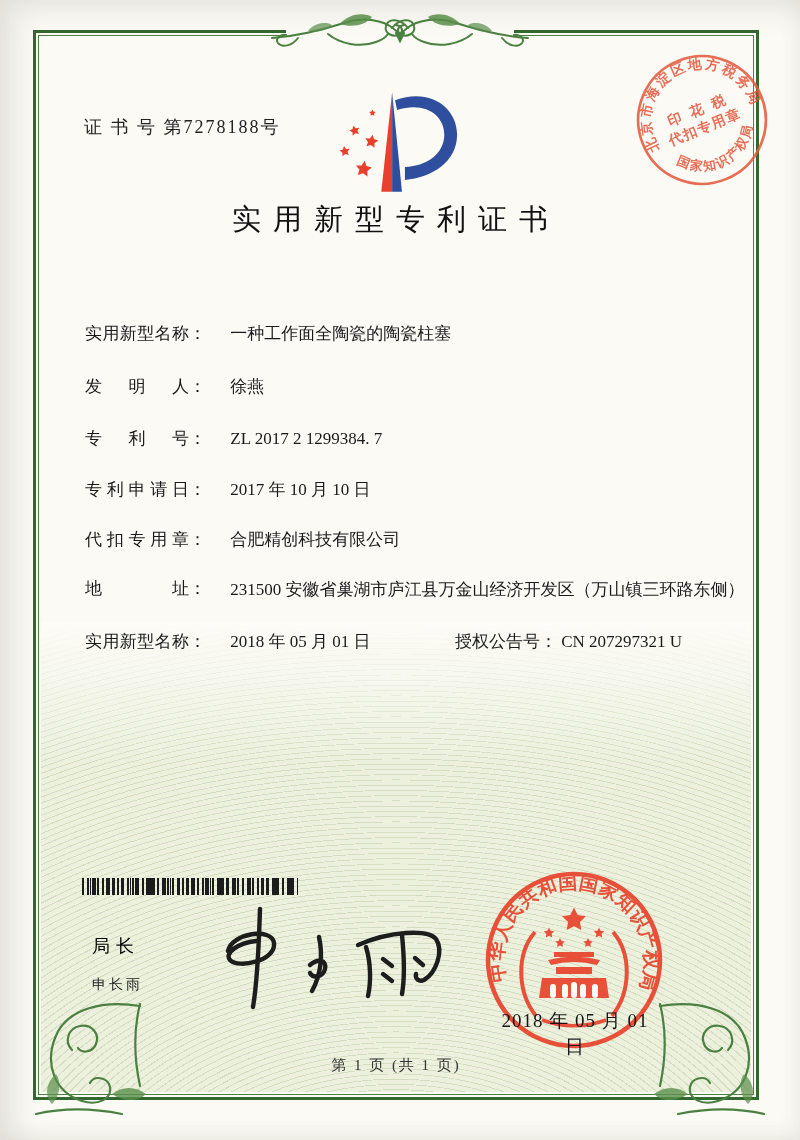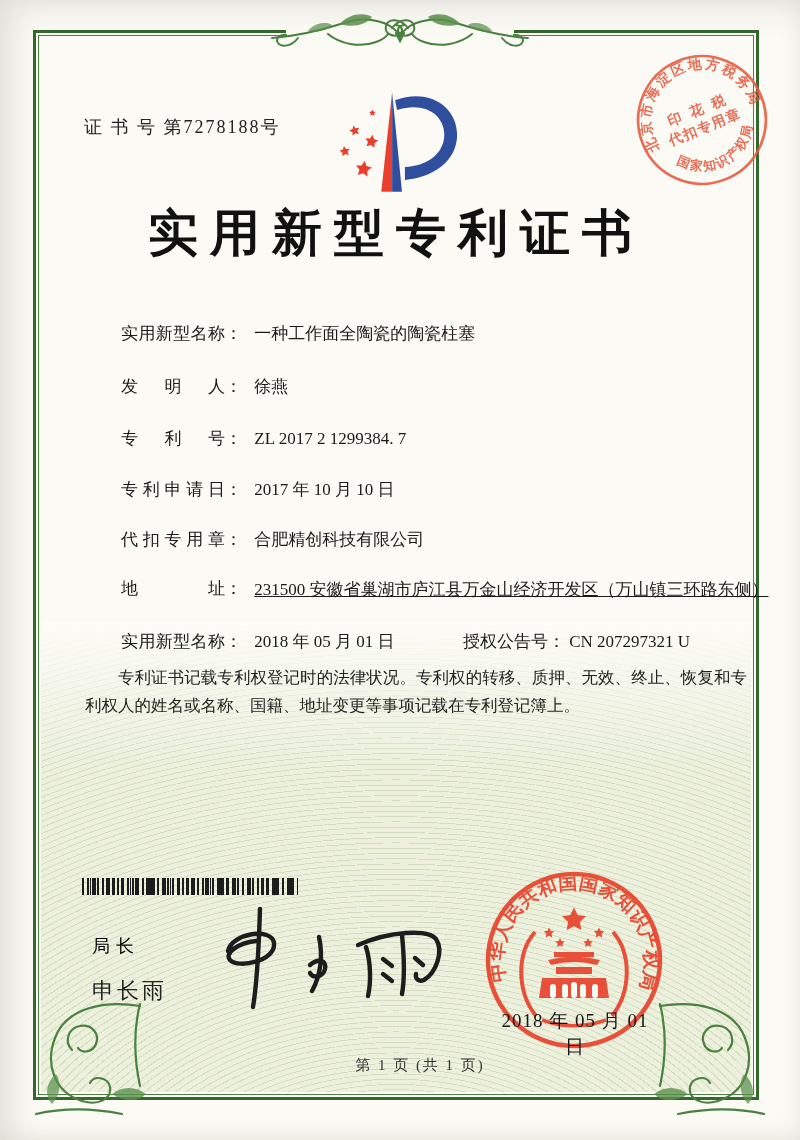"实用新型专利证书" .title { font-size: 50px -> 29px; font-weight: 700 -> 400 }
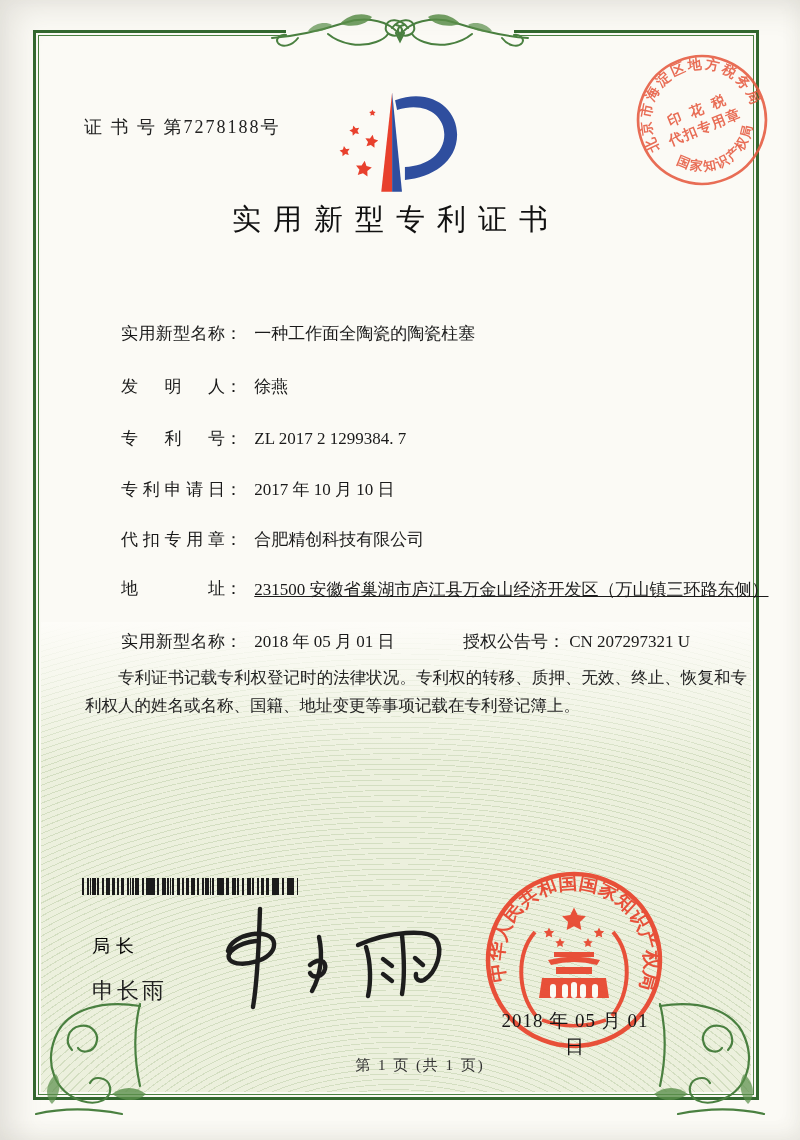"实用新型名称" .flabel { margin-left: 36px -> none }
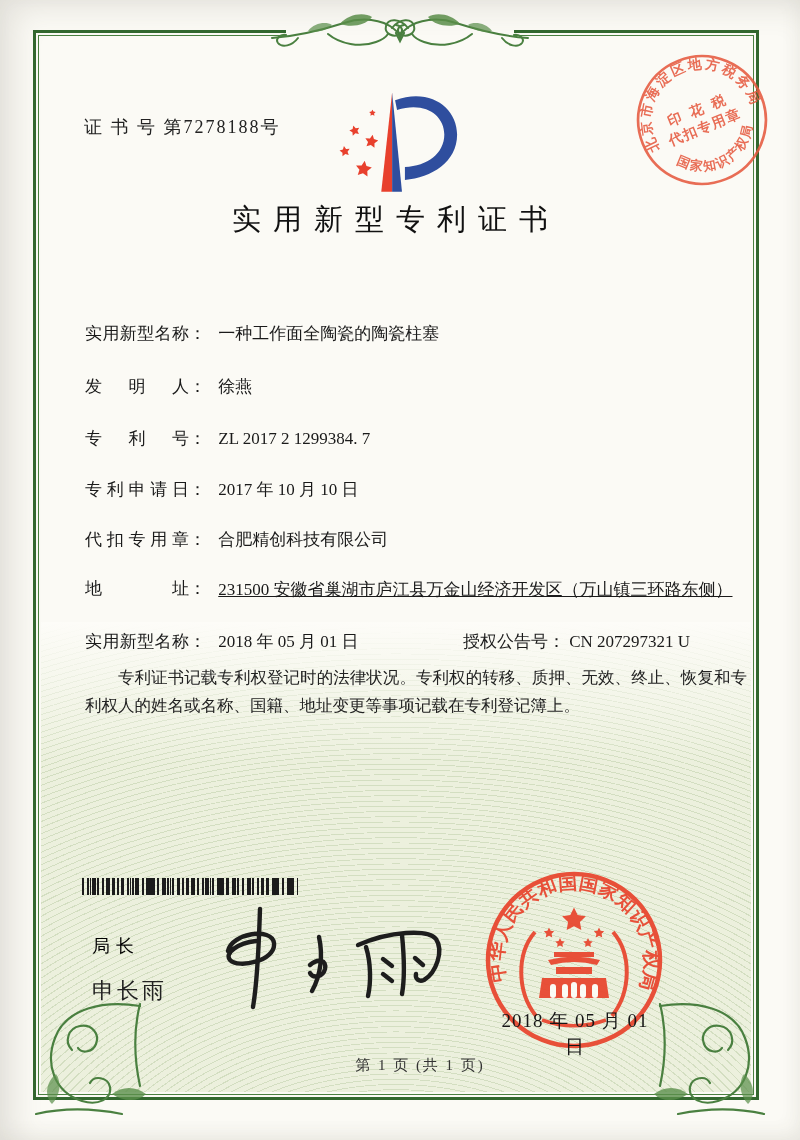"一种工作面全陶瓷的陶瓷柱塞" .fvalue { margin-left: 8px -> 20px }
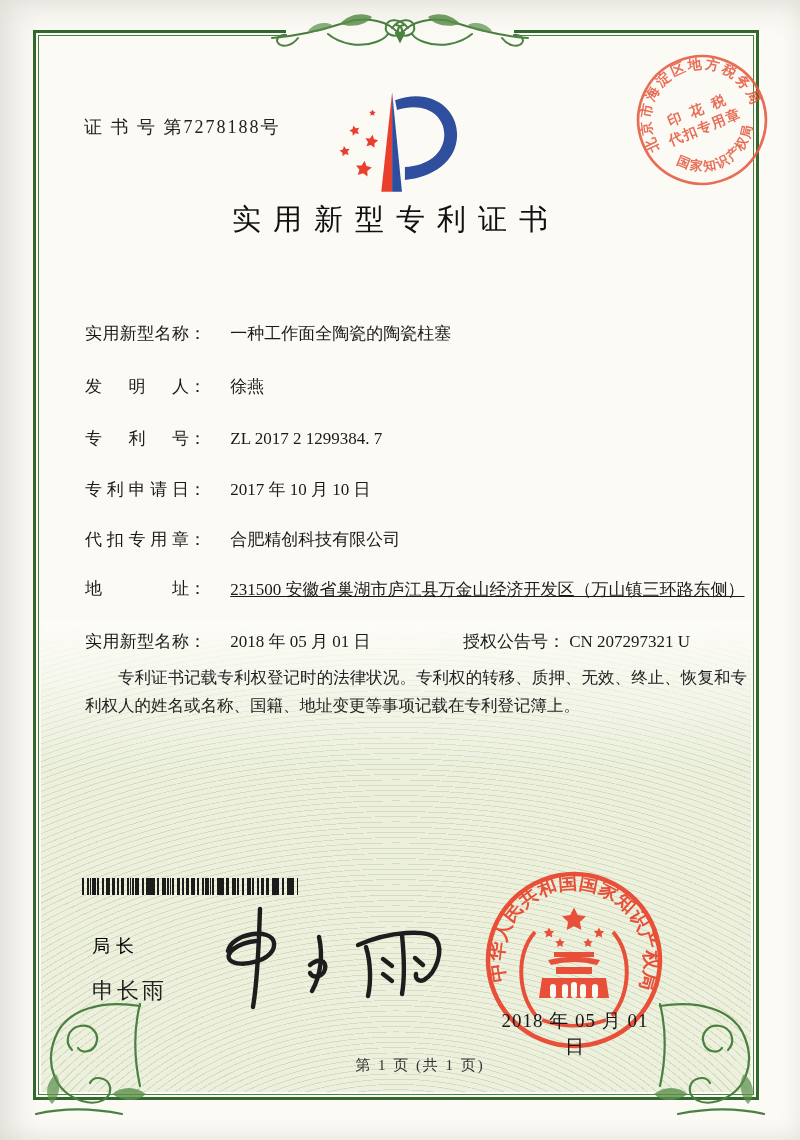"231500 安徽省巢湖市庐江县万金山经济开发区（万山镇三环路东侧）" .fvalue.wide { text-decoration: underline -> none }
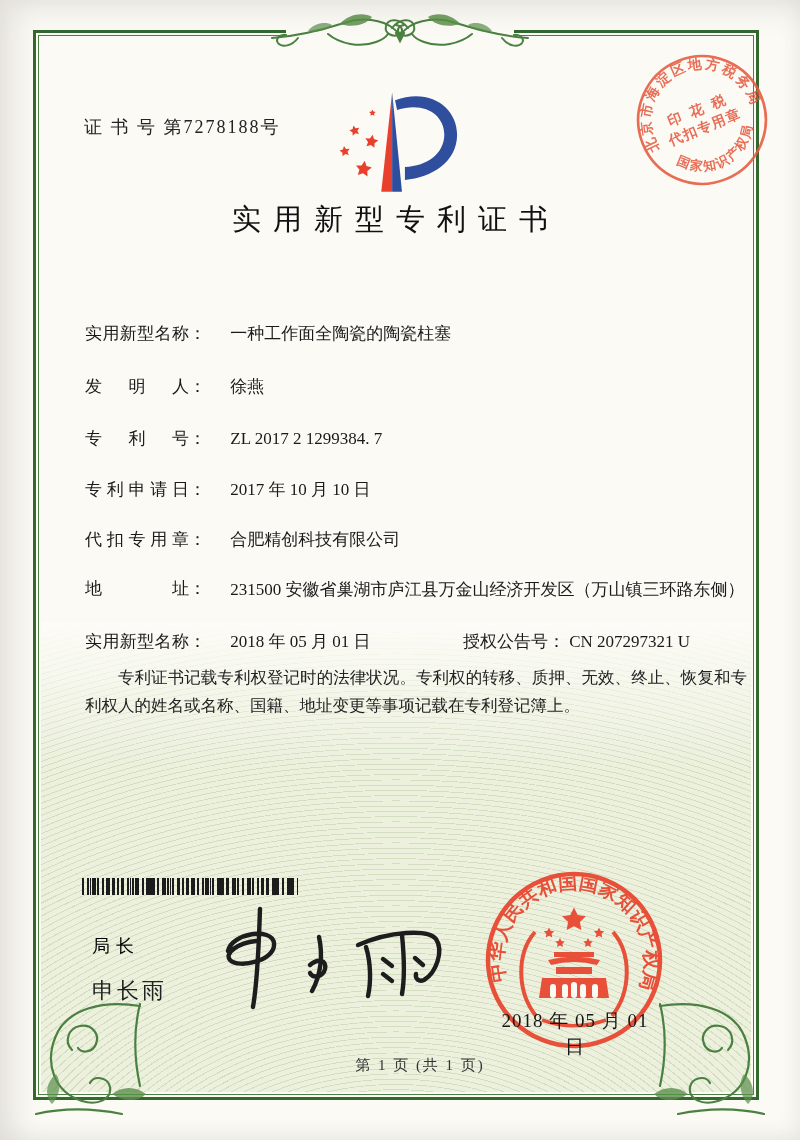"授权公告号： CN 207297321 U" .grant-right { left: 378px -> 370px }
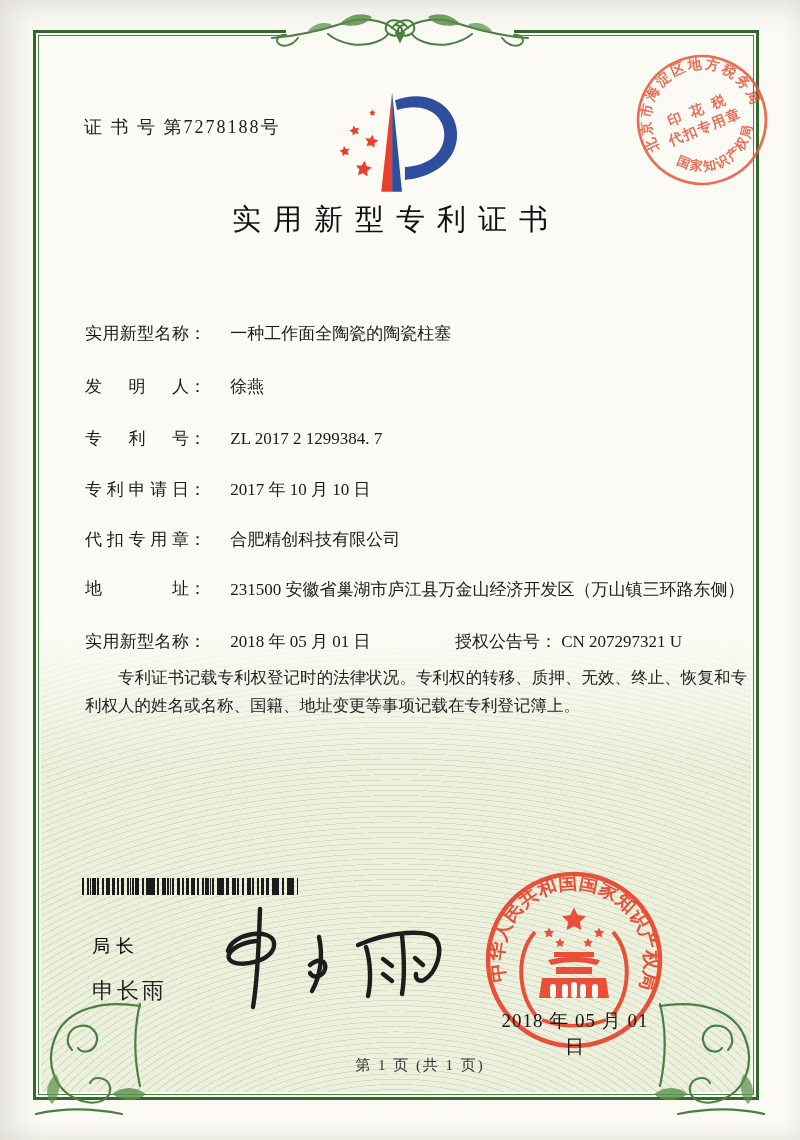"专利证书记载专利权登记时的法律状况。专利权的转移、质押、无效、终止、恢复和专利权" p { html: <p>专利证书记载专利权登记时的法律状况。专利权的转移、质押、无效、终止、恢复和专利权人的姓名或名称、国籍、地址变更等事项记载在专利登记簿上。</p> -> none }
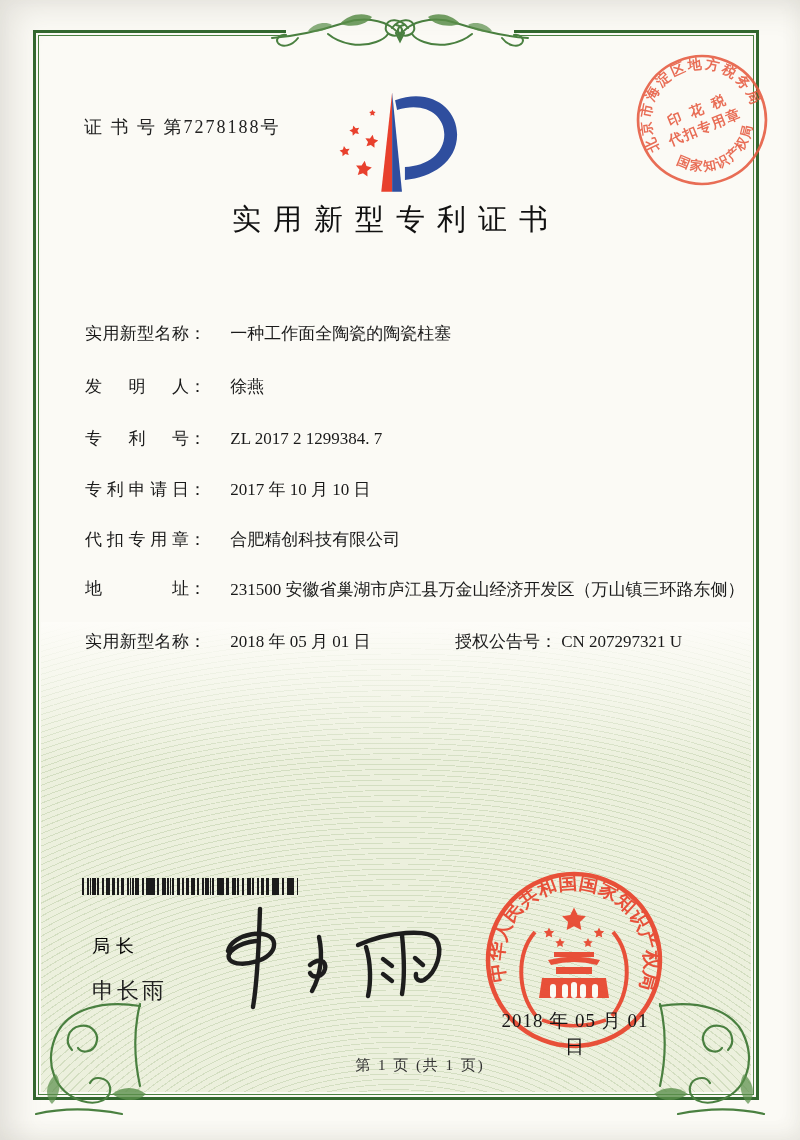"申长雨" .signer-name { font-size: 22px -> 14px }
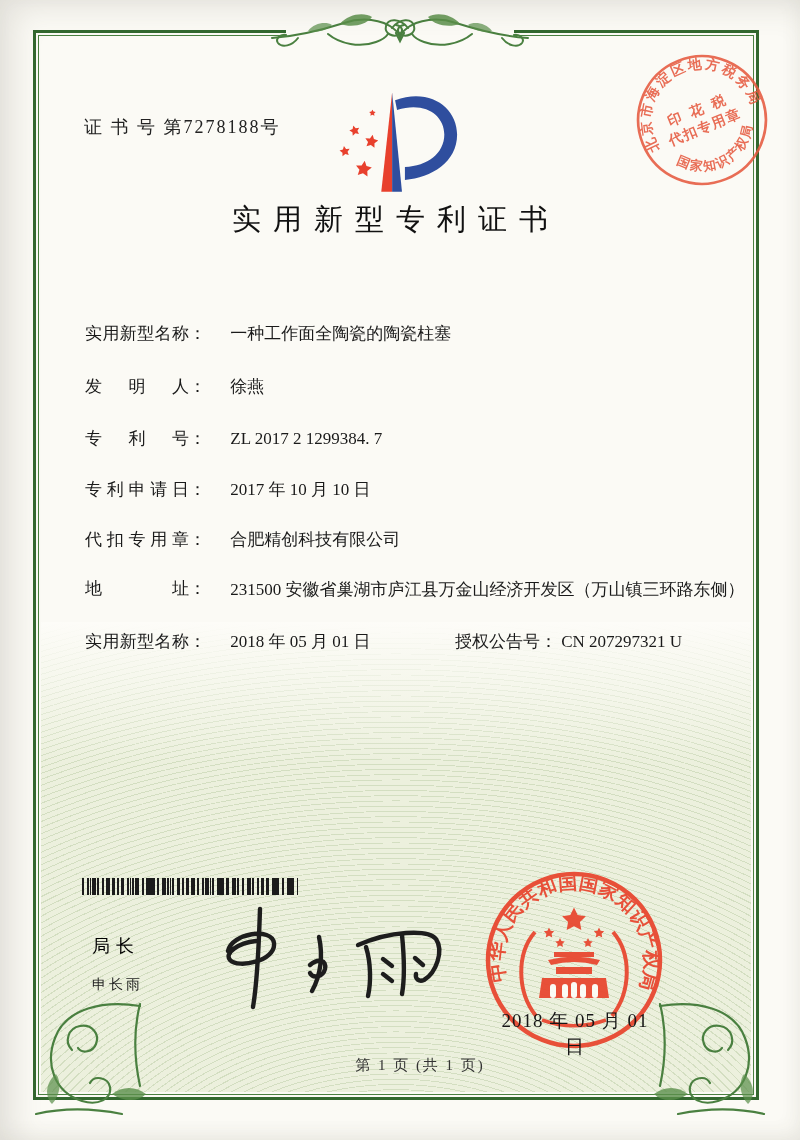"第 1 页 (共 1" .footer { padding-left: 24px -> none }
